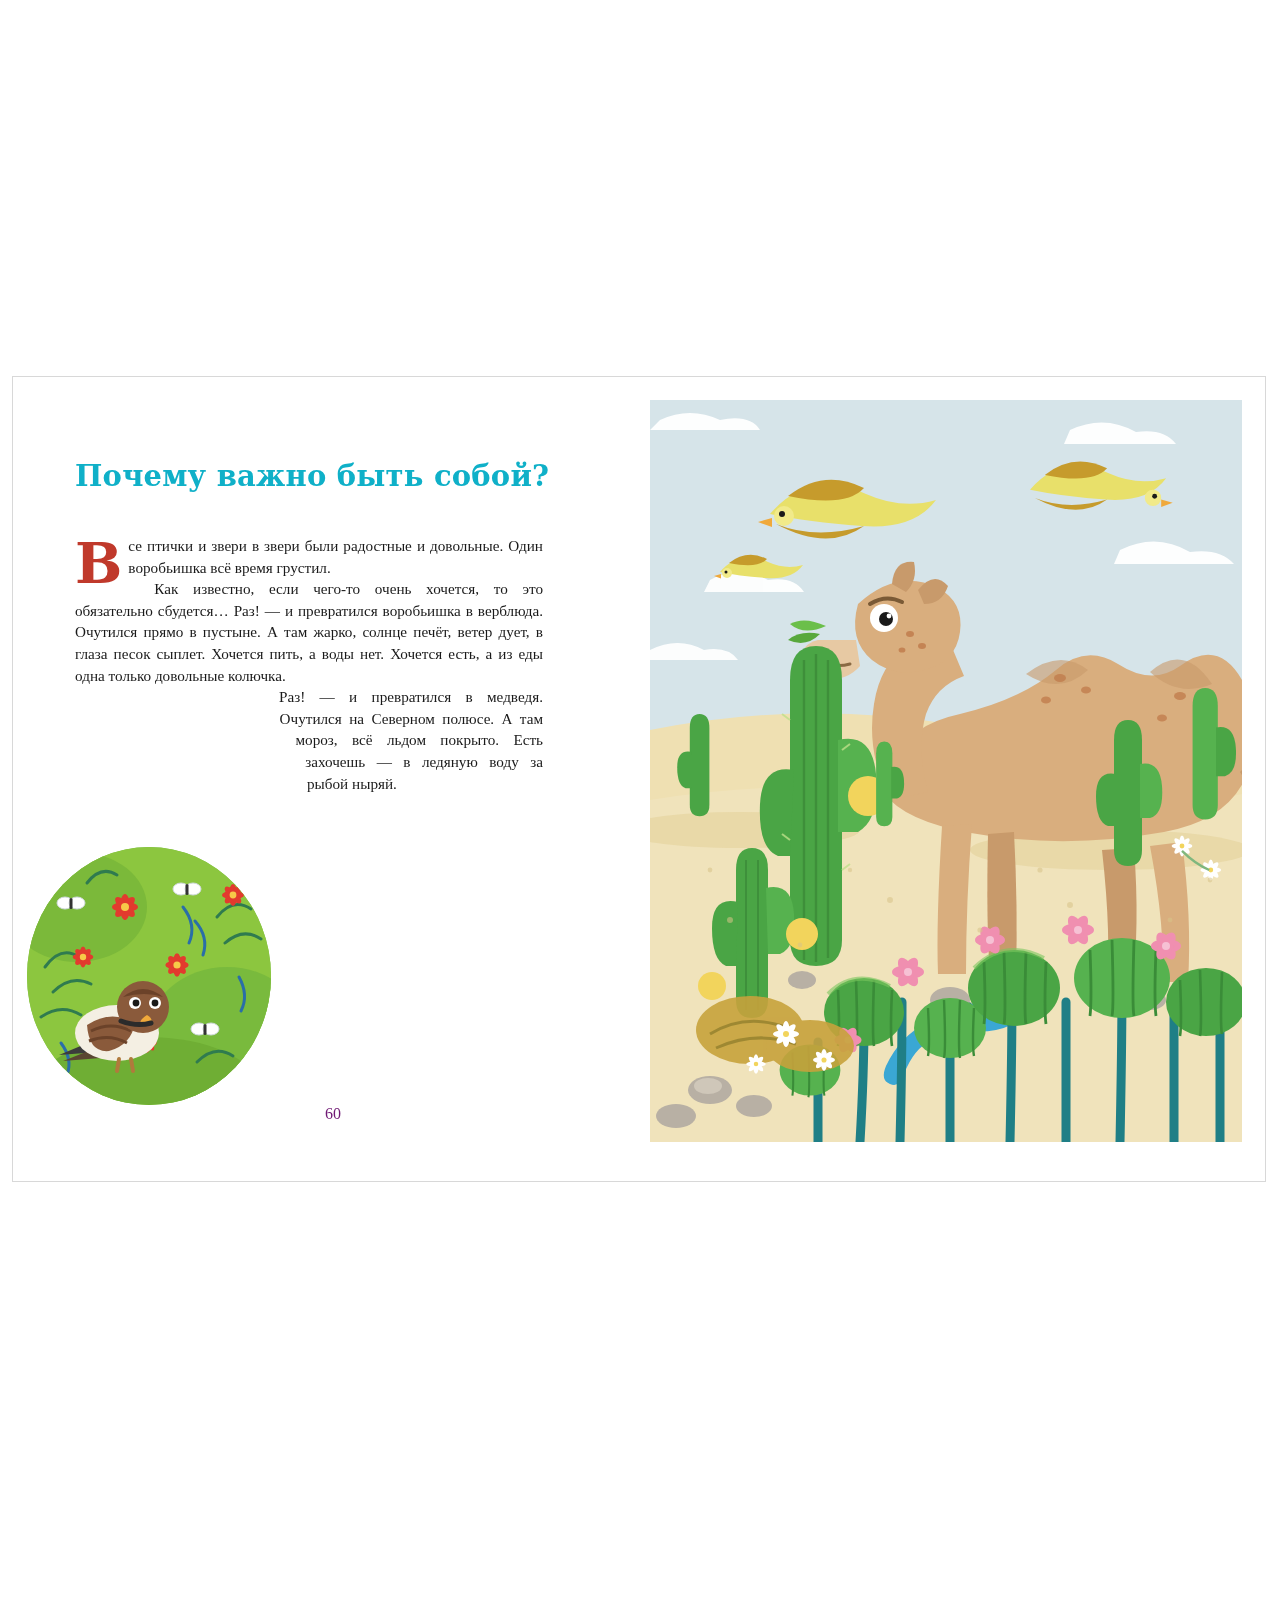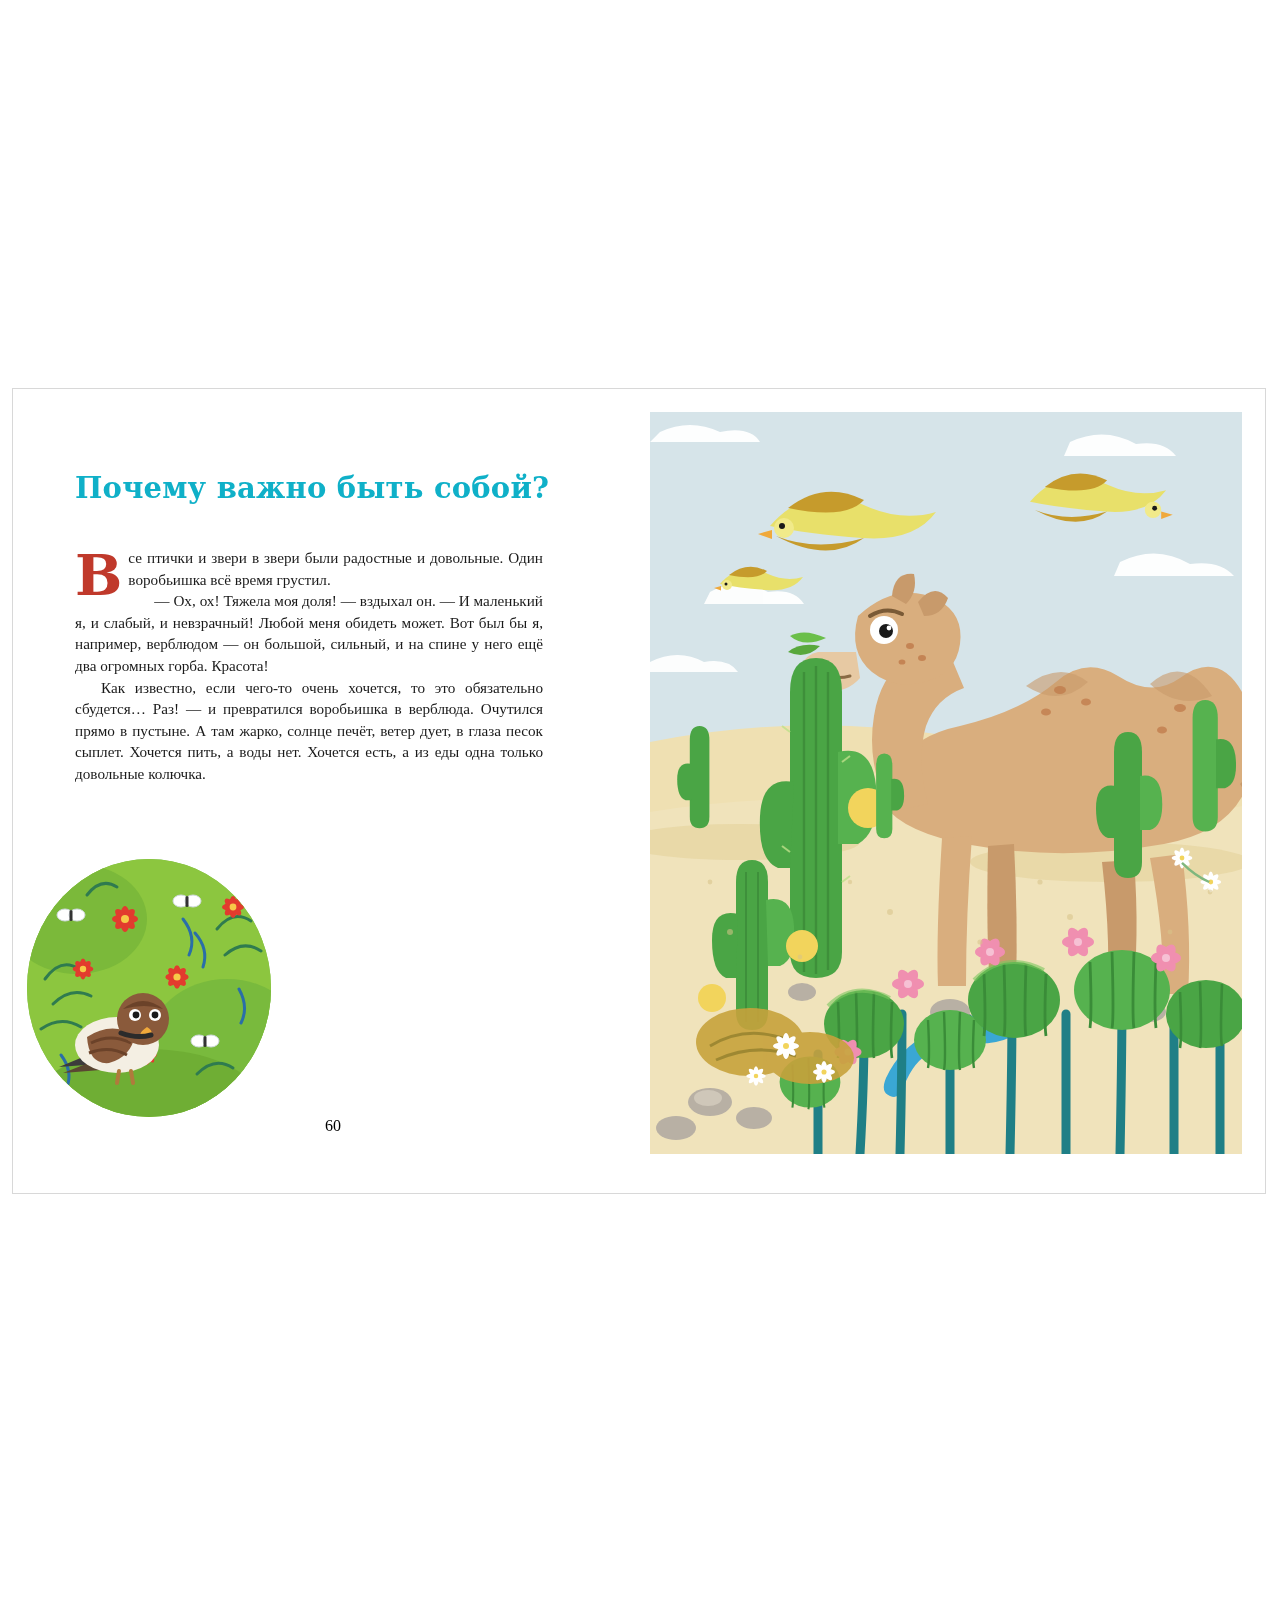"Почему важно быть собой?" .page-sheet { top: 388px -> 376px }
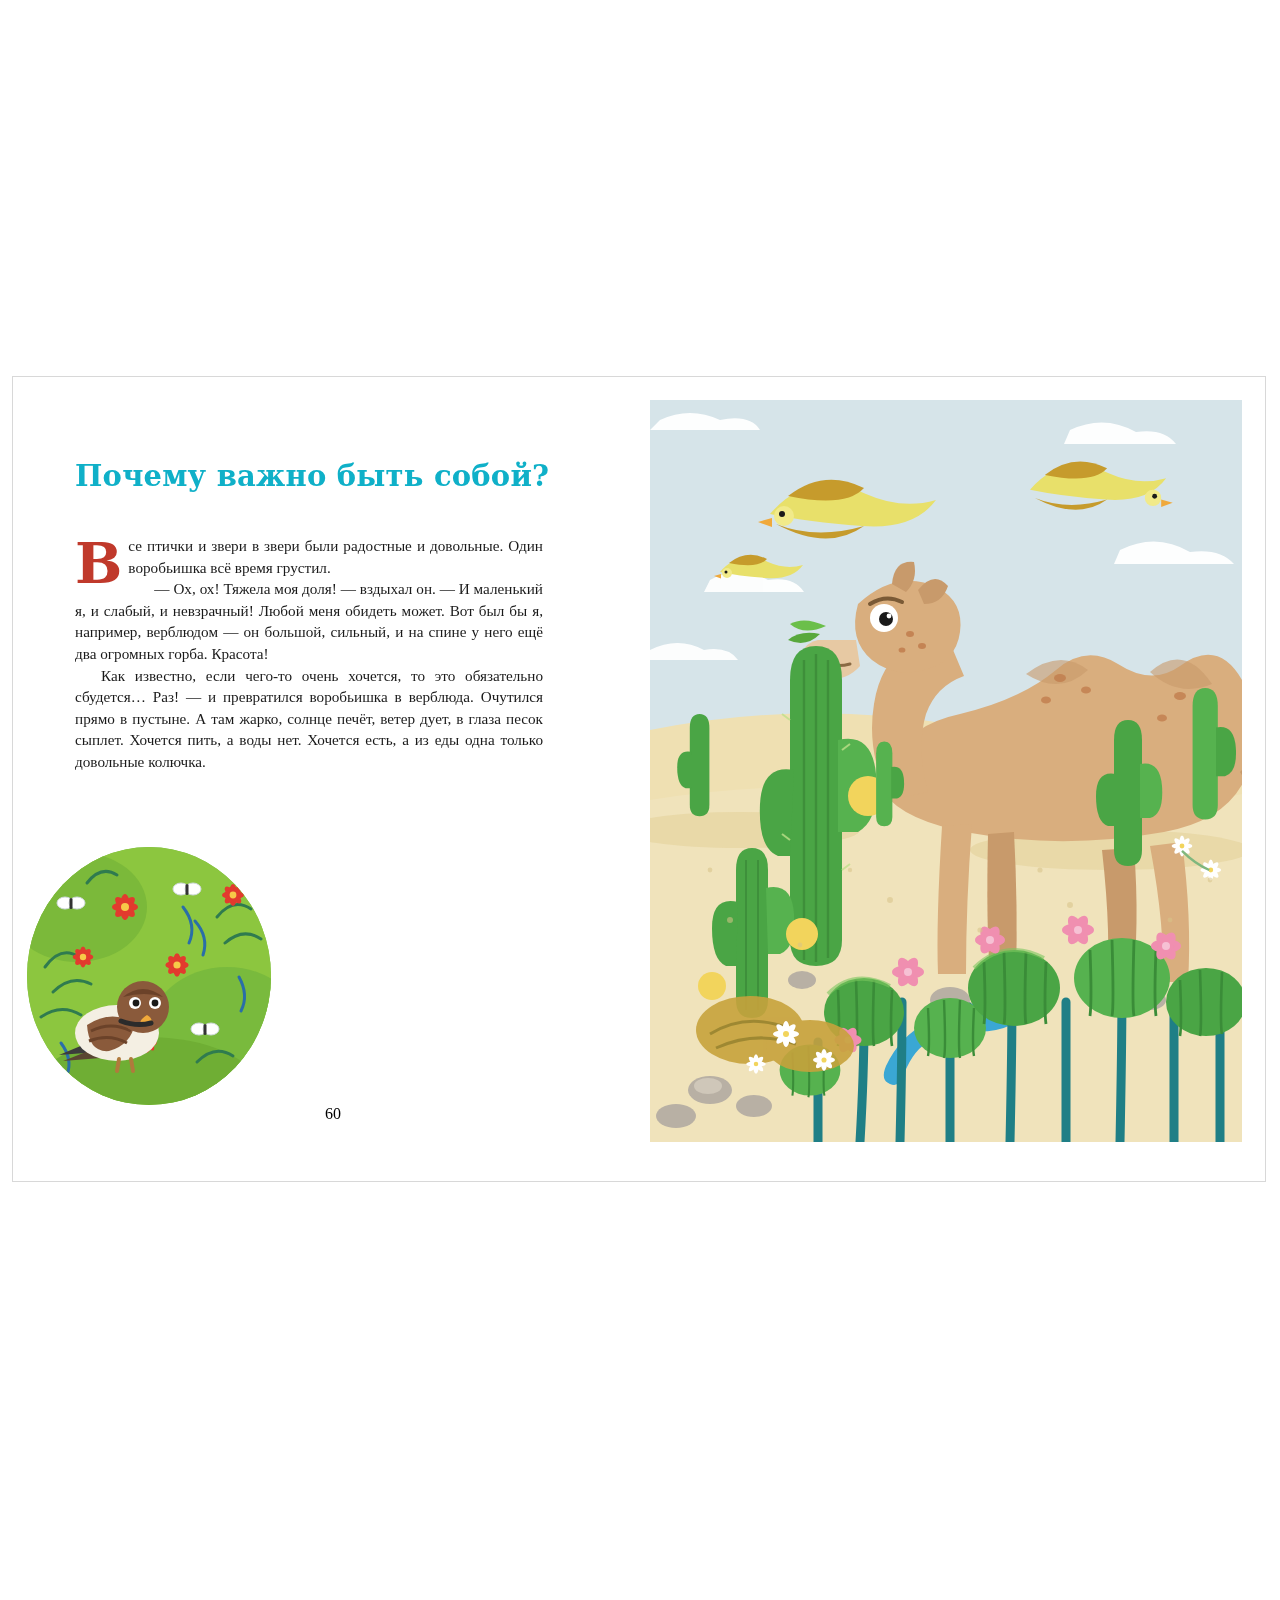"— Ох, ох! Тяжела моя" p { html: <p>— Ох, ох! Тяжела моя доля! — вздыхал он. — И маленький я, и слабый, и невзрачный! Любой меня обидеть может. Вот был бы я, например, верблюдом — он большой, сильный, и на спине у него ещё два огромных горба. Красота!</p> -> none }
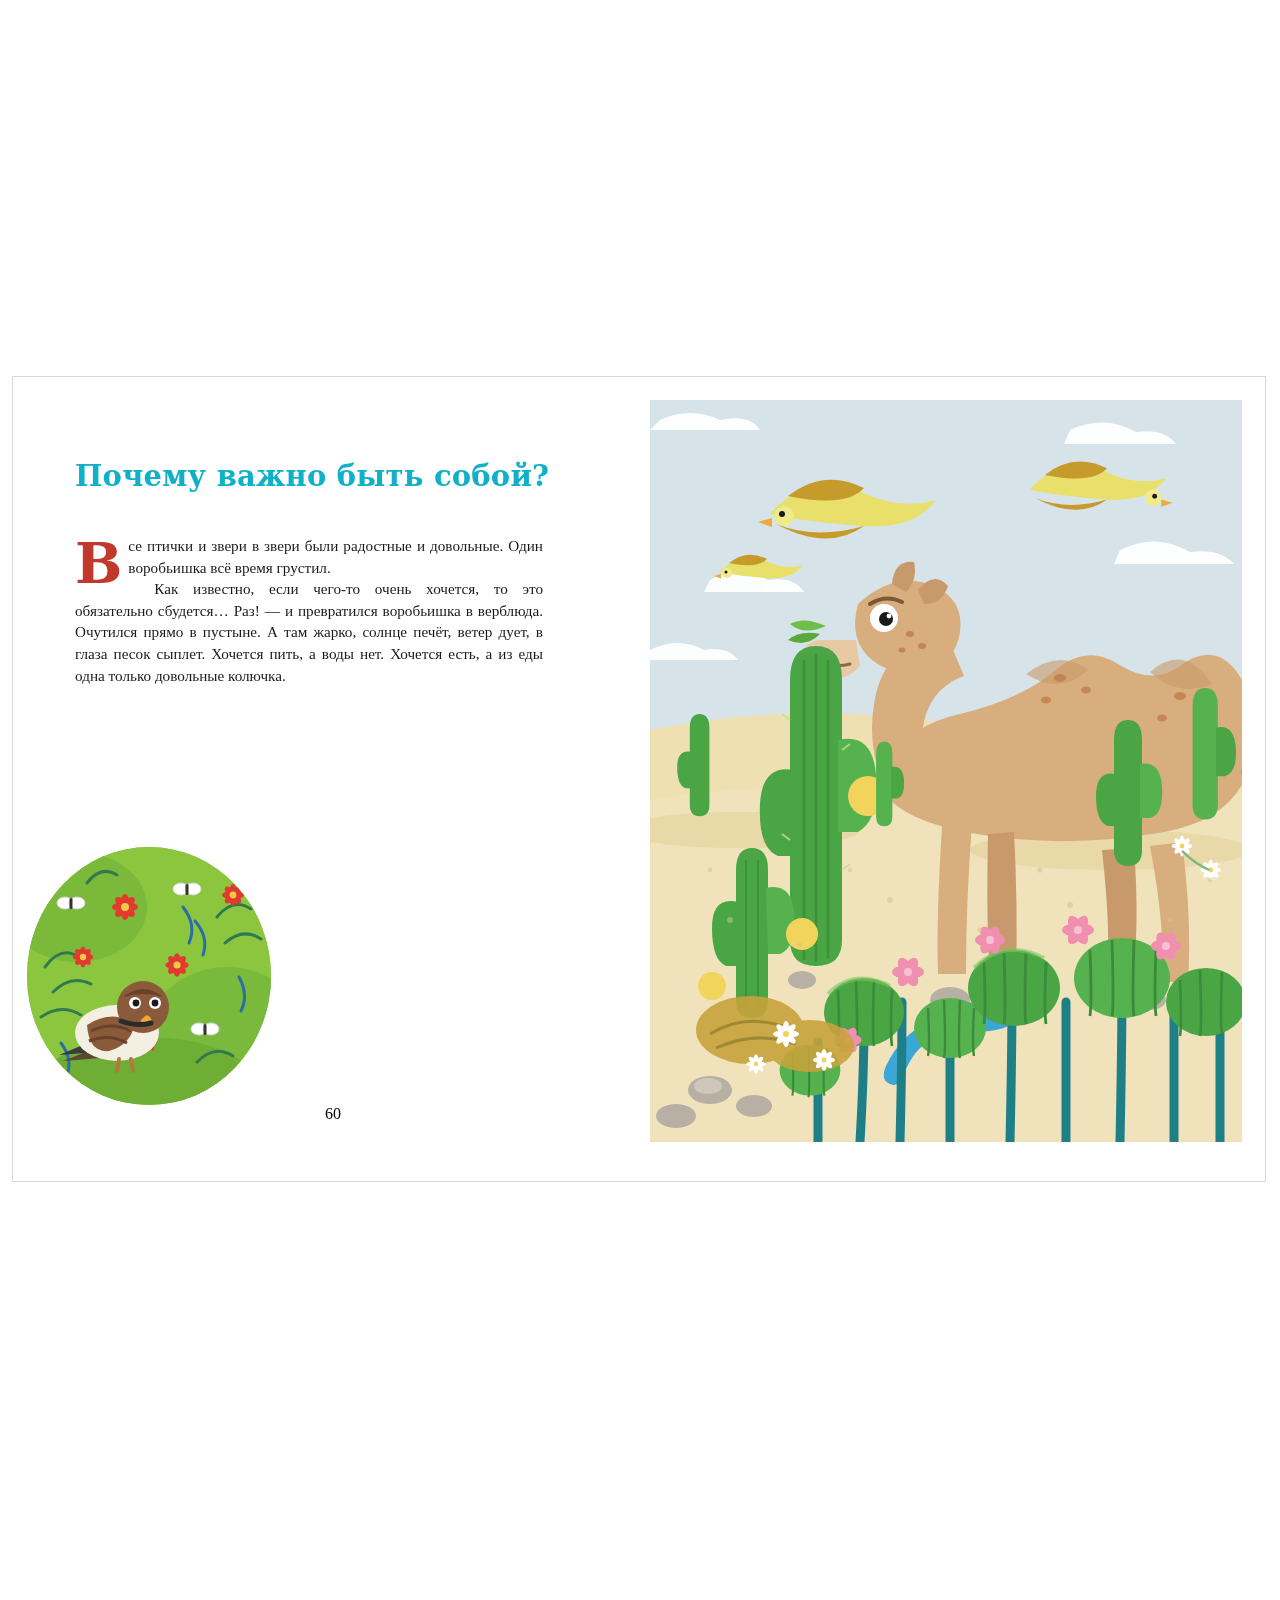"Раз! — и превратился в" p { html: none -> <p>Раз! — и превратился в медведя. Очутился на Северном полюсе. А там мороз, всё льдом покрыто. Есть захочешь — в ледяную воду за рыбой ныряй.</p> }
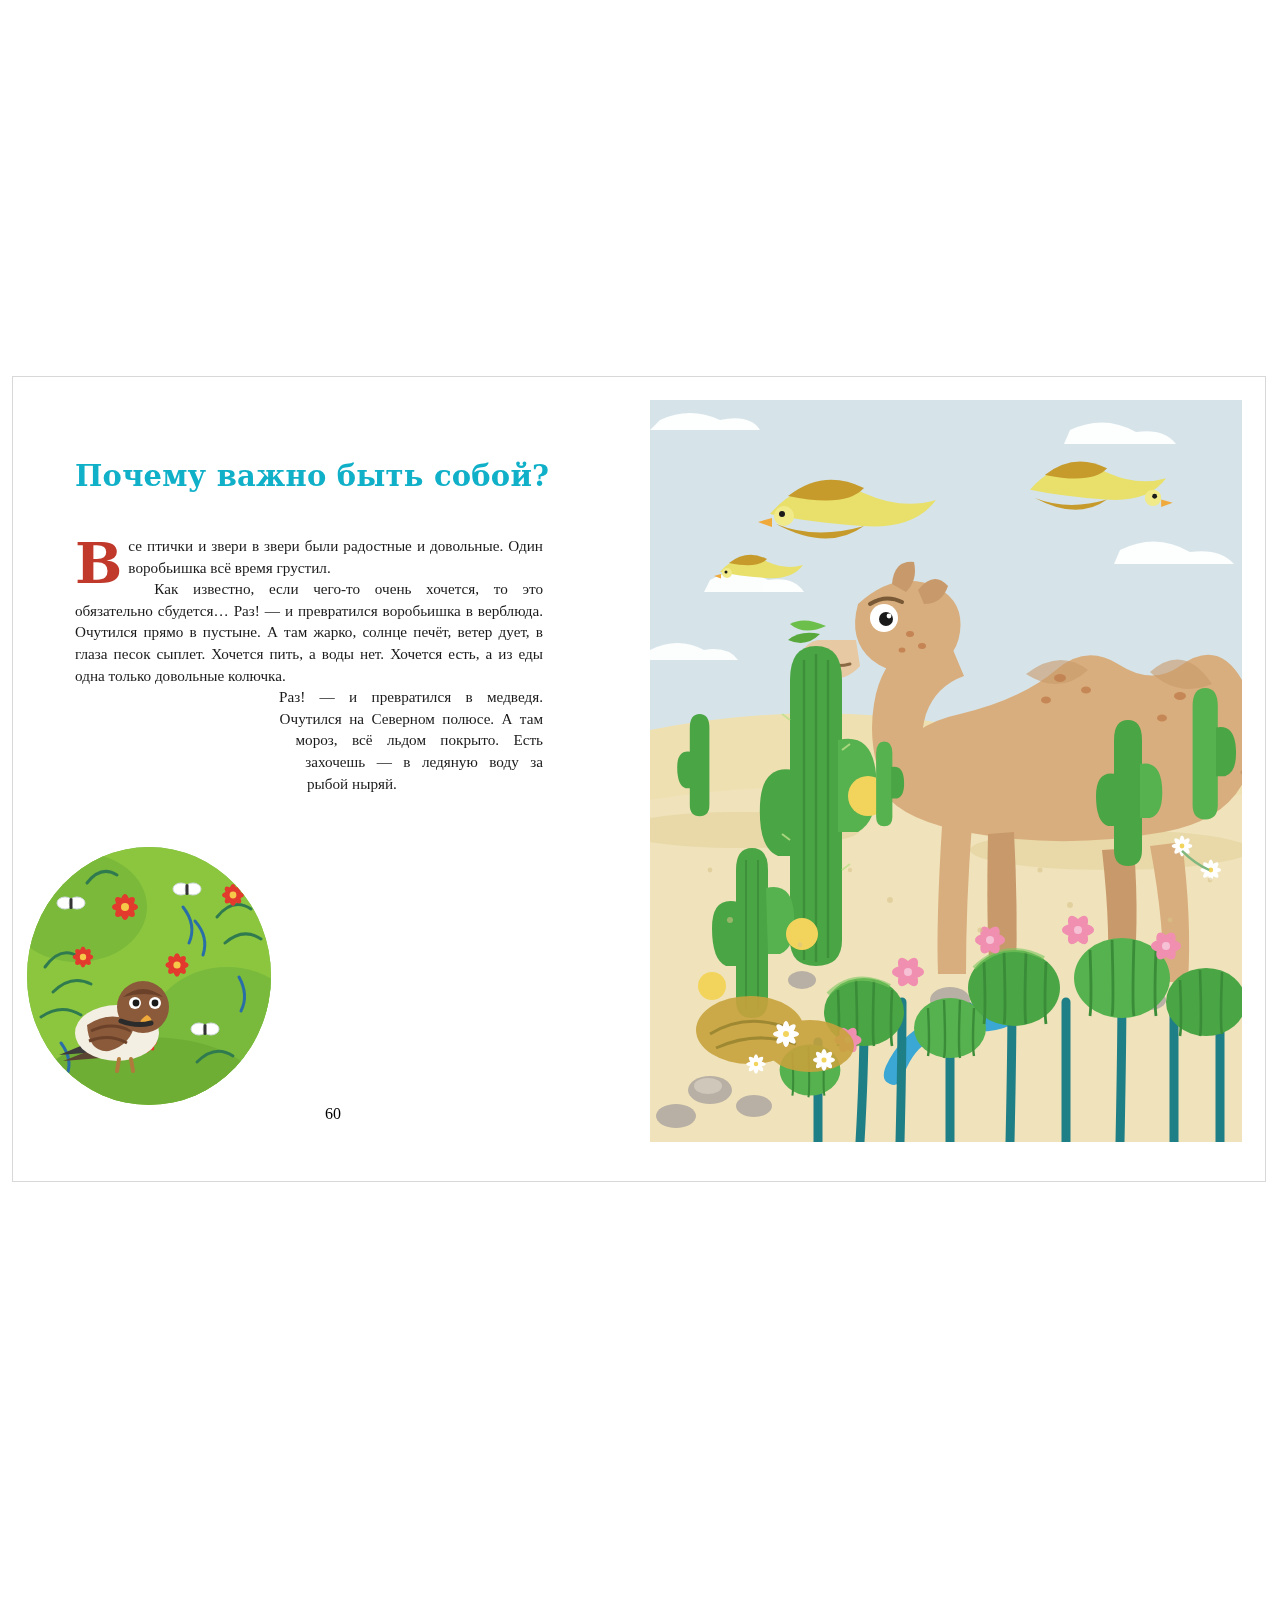"60" .page-number { color: #000000 -> #701a75 }
